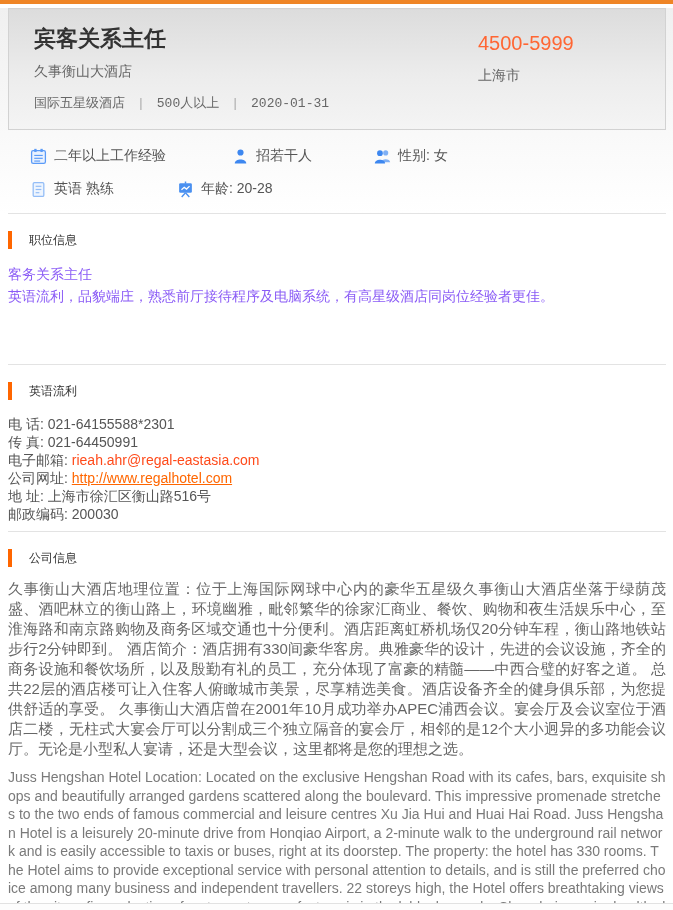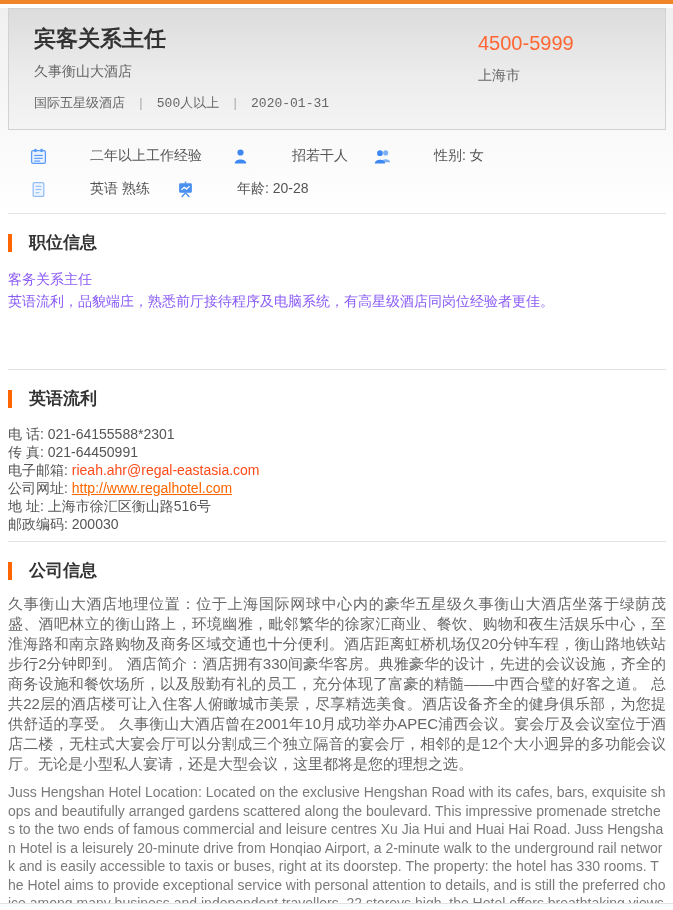"二年以上工作经验" .req-item { gap: 36px -> none }
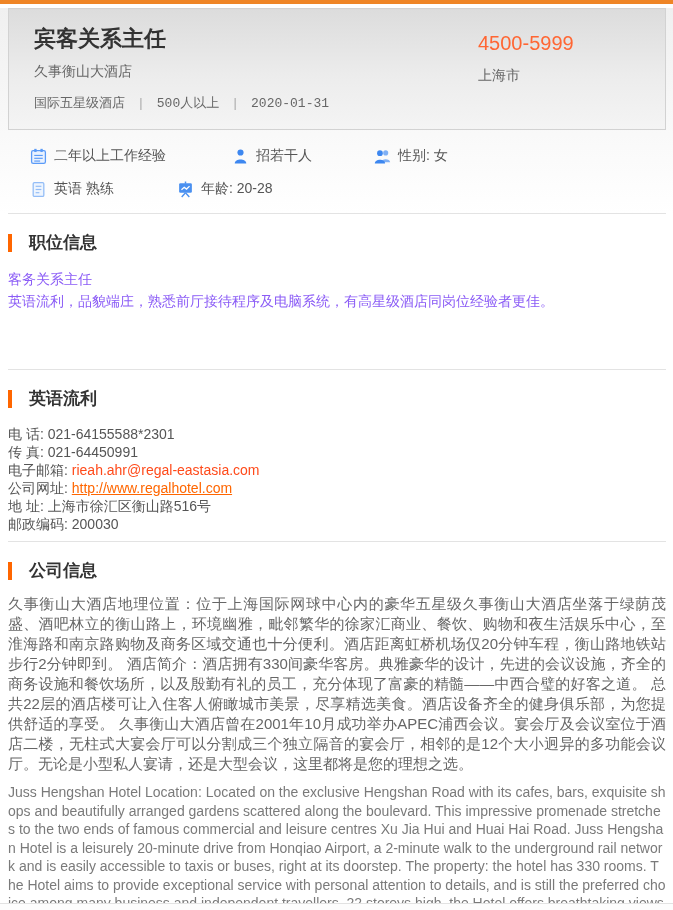"职位信息" .sec-title { font-size: 17px -> 12px; font-weight: bold -> normal }
